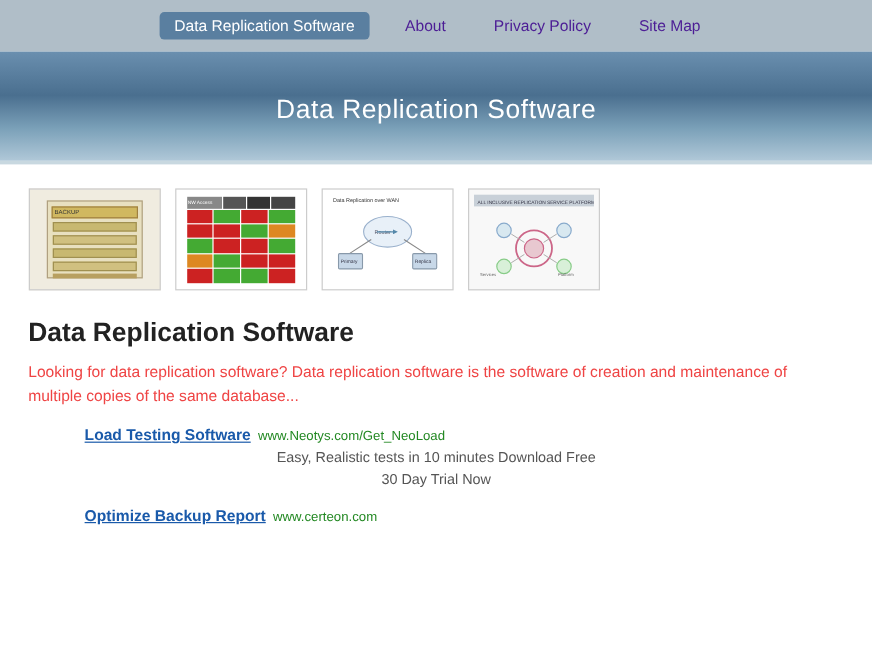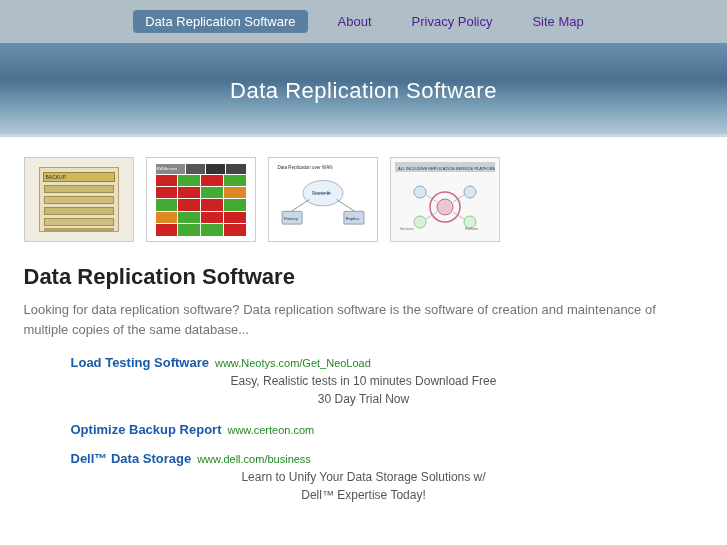"Looking for data replication software?" .page-desc { color: #737373 -> #ef4444 }
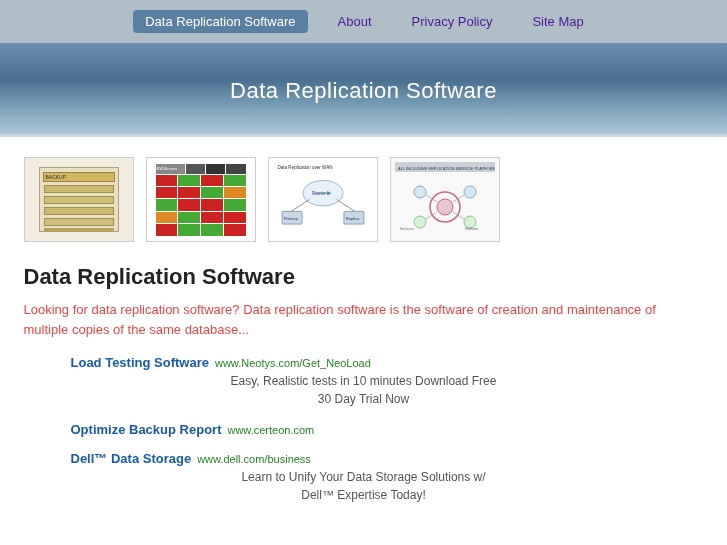"Load Testing Software" .ad-link { text-decoration: none -> underline }
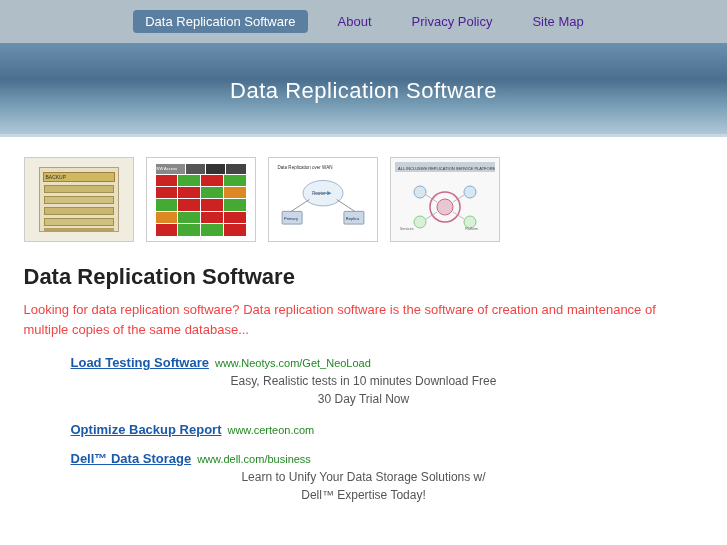"Dell™ Data Storage www.dell.com/business" div.ad-item { html: <div> <span><a>Dell™ Data Storage</a><span>www.dell.com/business</span></span> <div> <span>Learn to Unify Your Data Storage Solutions w/</span><br> <span>Dell™ Expertise Today!</span> </div> </div> -> none }
